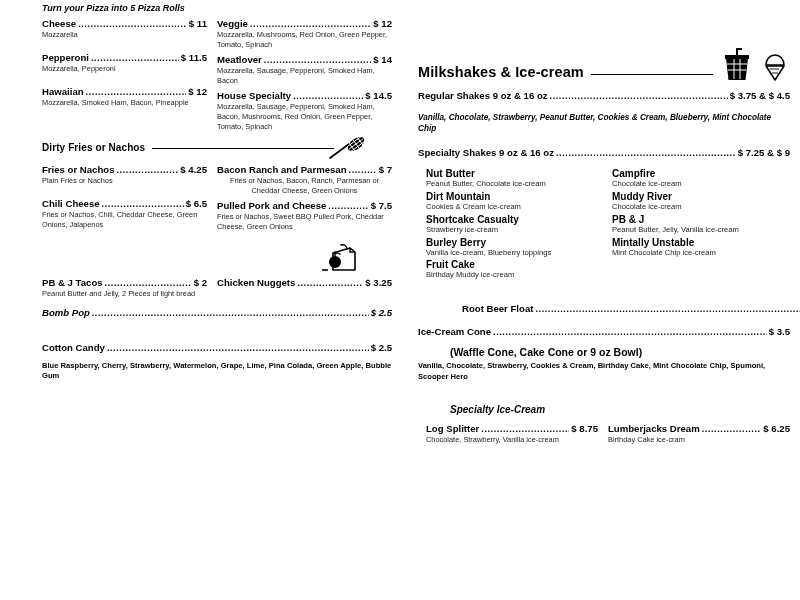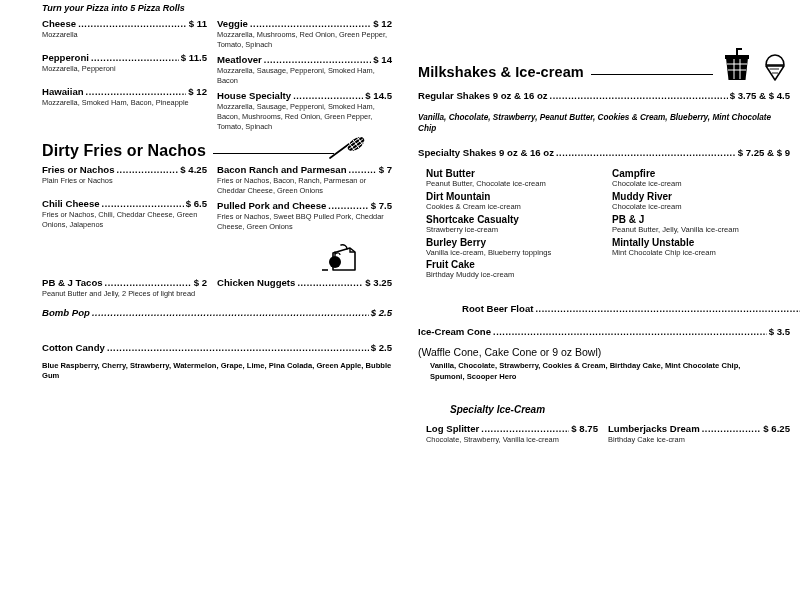"Dirty Fries or Nachos" .sec-title { font-size: 16px -> 10px }
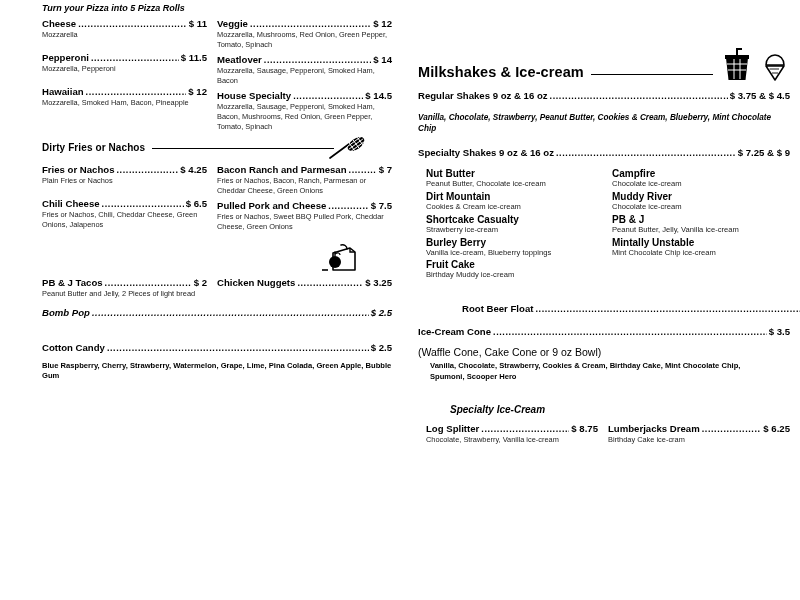"Bacon Ranch and Parmesan" div.item { text-align: none -> center }
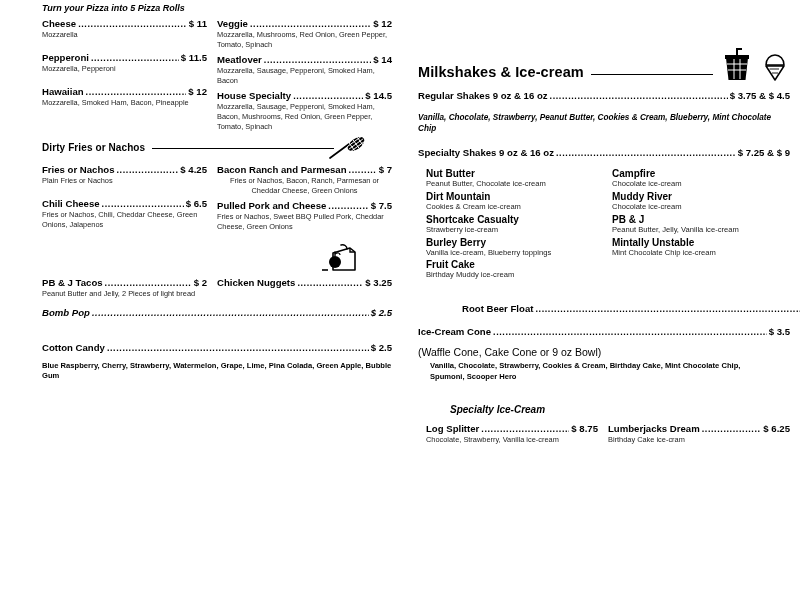"(Waffle Cone, Cake Cone or" div { font-weight: normal -> bold; margin-left: none -> 32px }
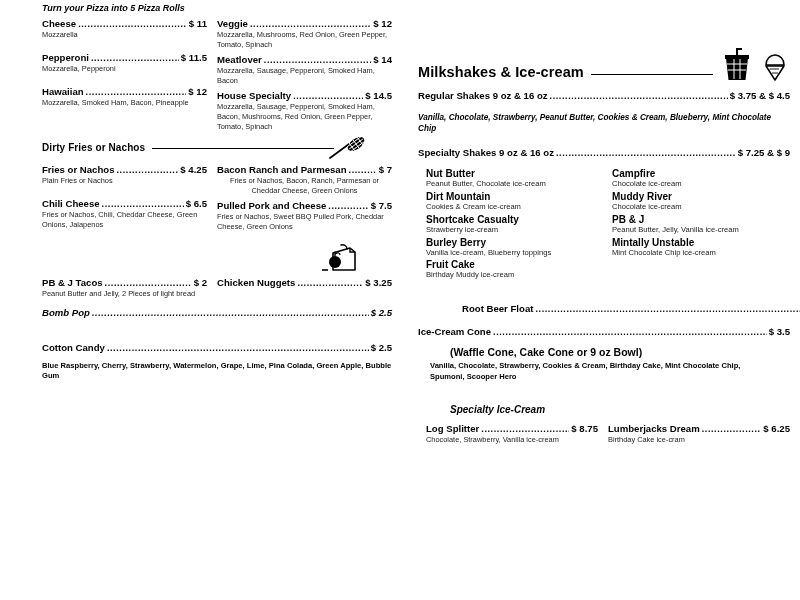"Vanilla, Chocolate, Strawberry, Cookies" div.desc { margin-left: 12px -> none }
